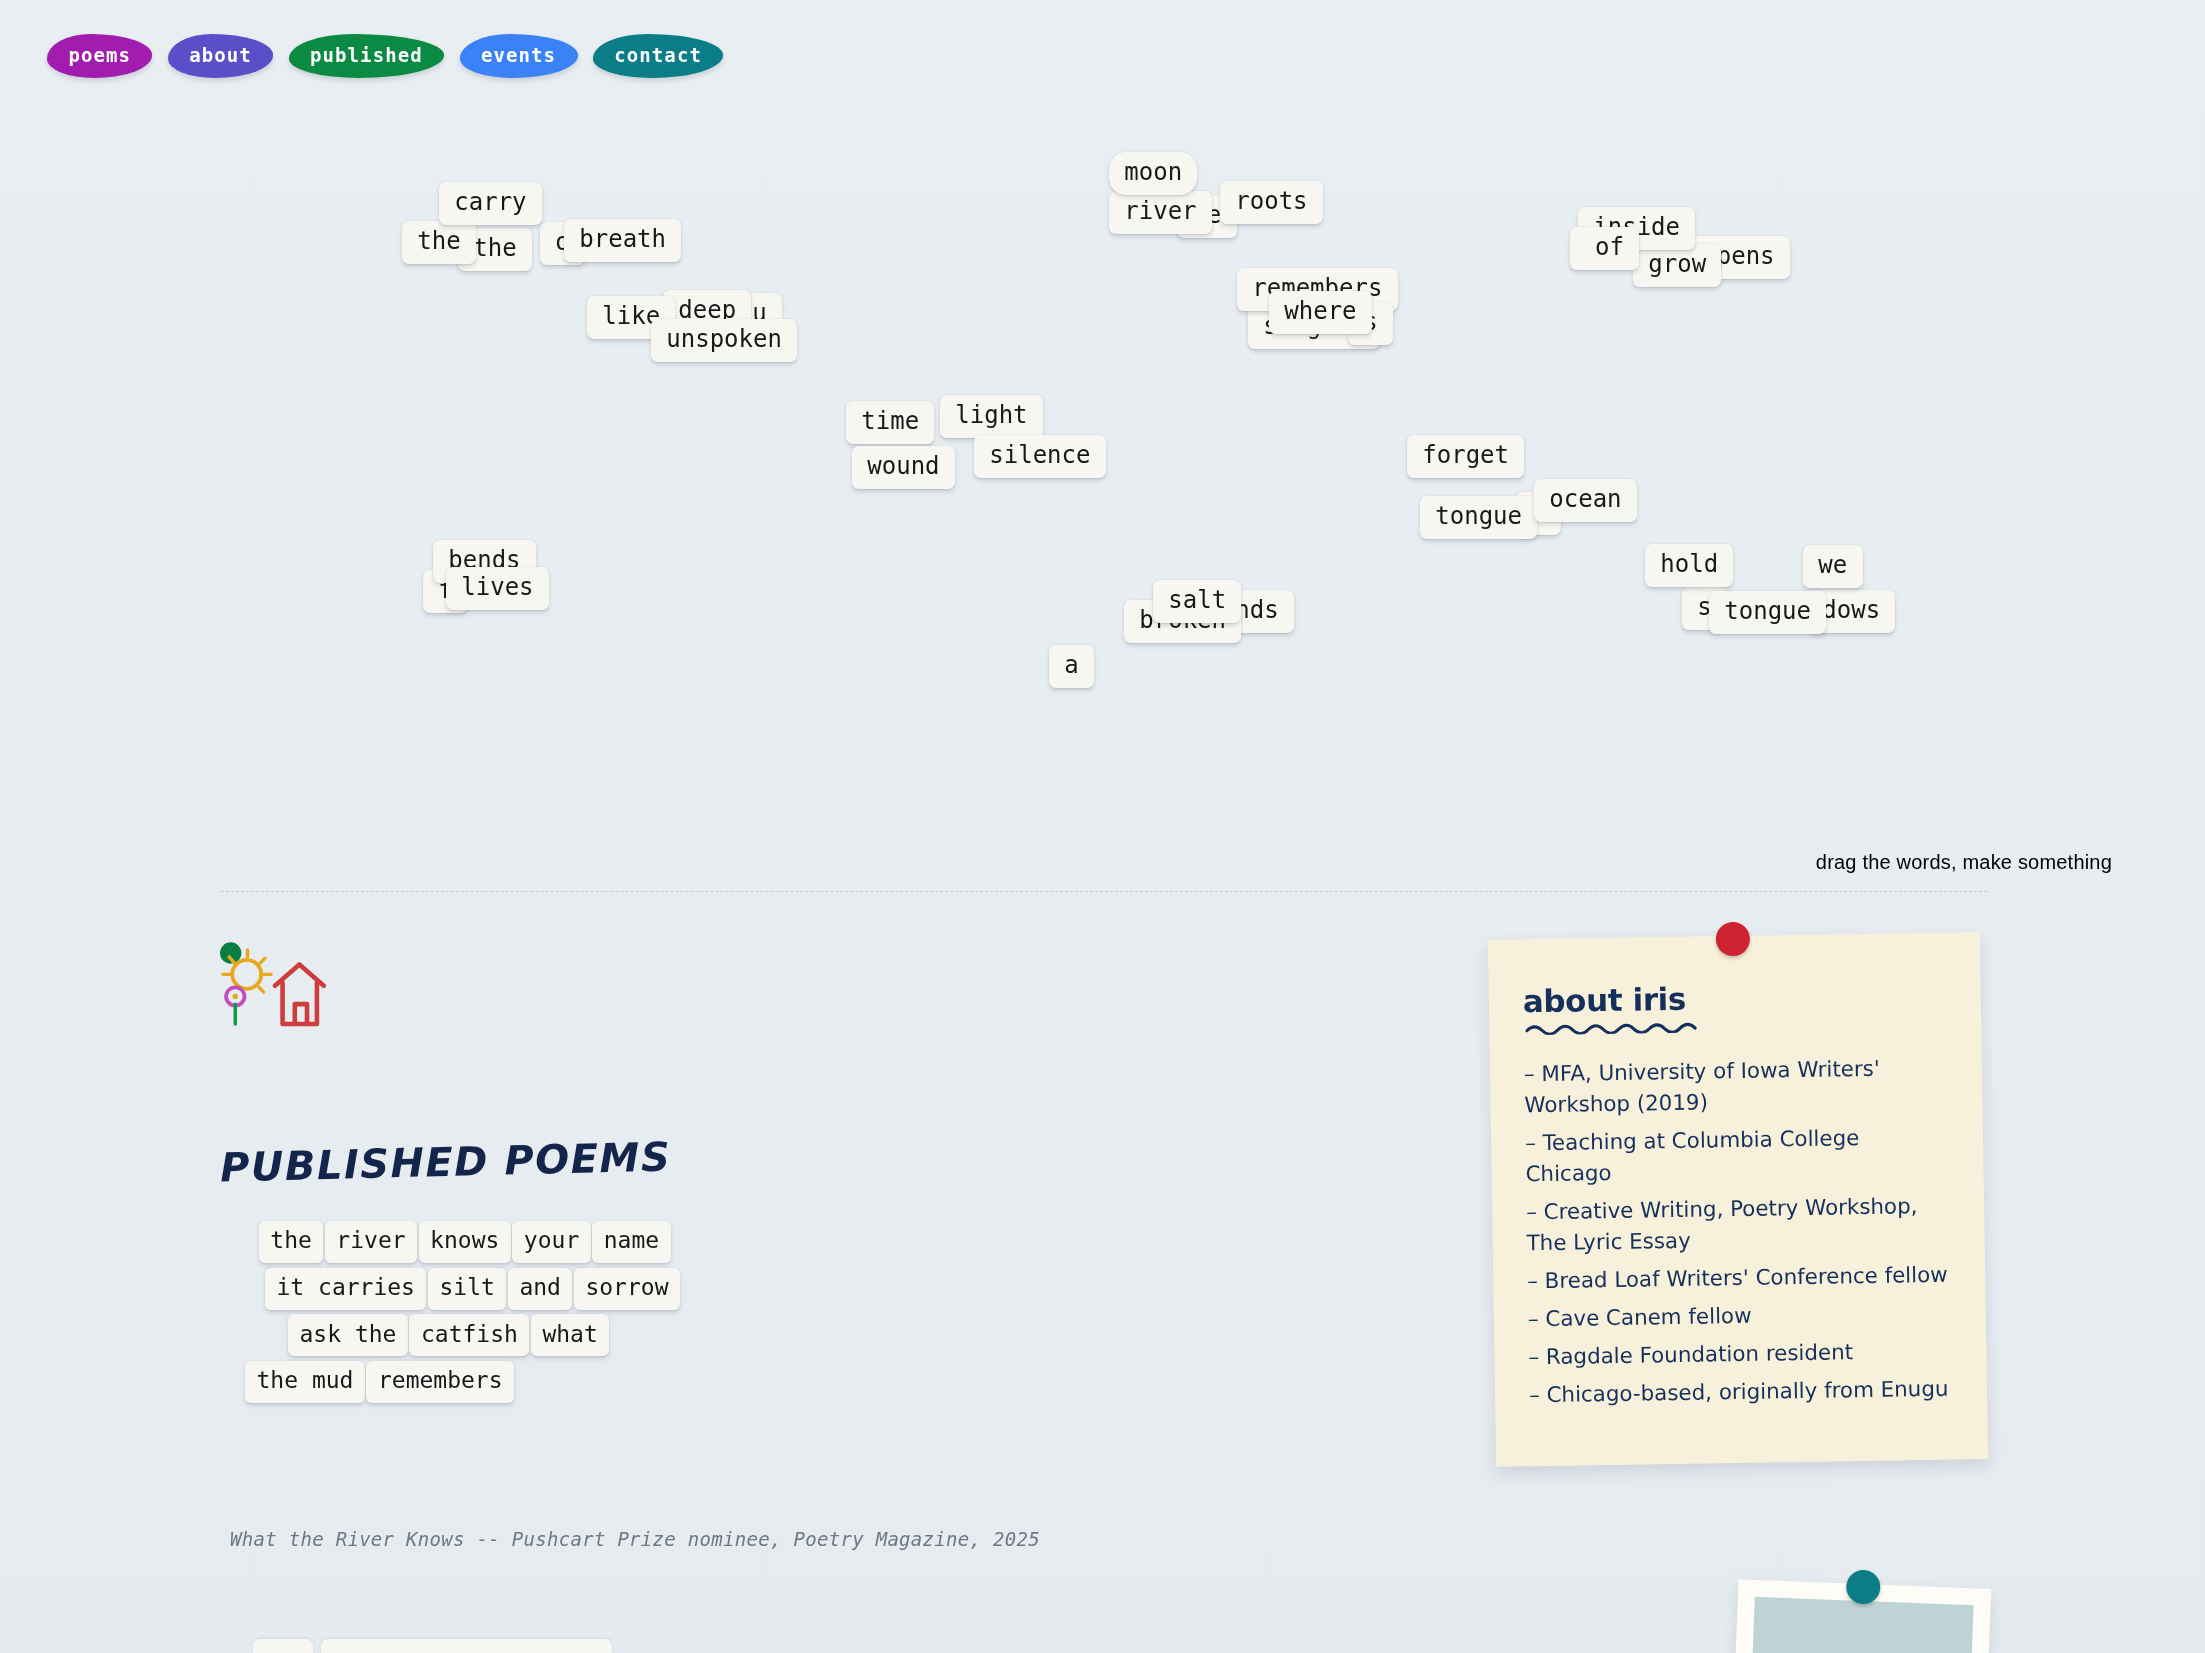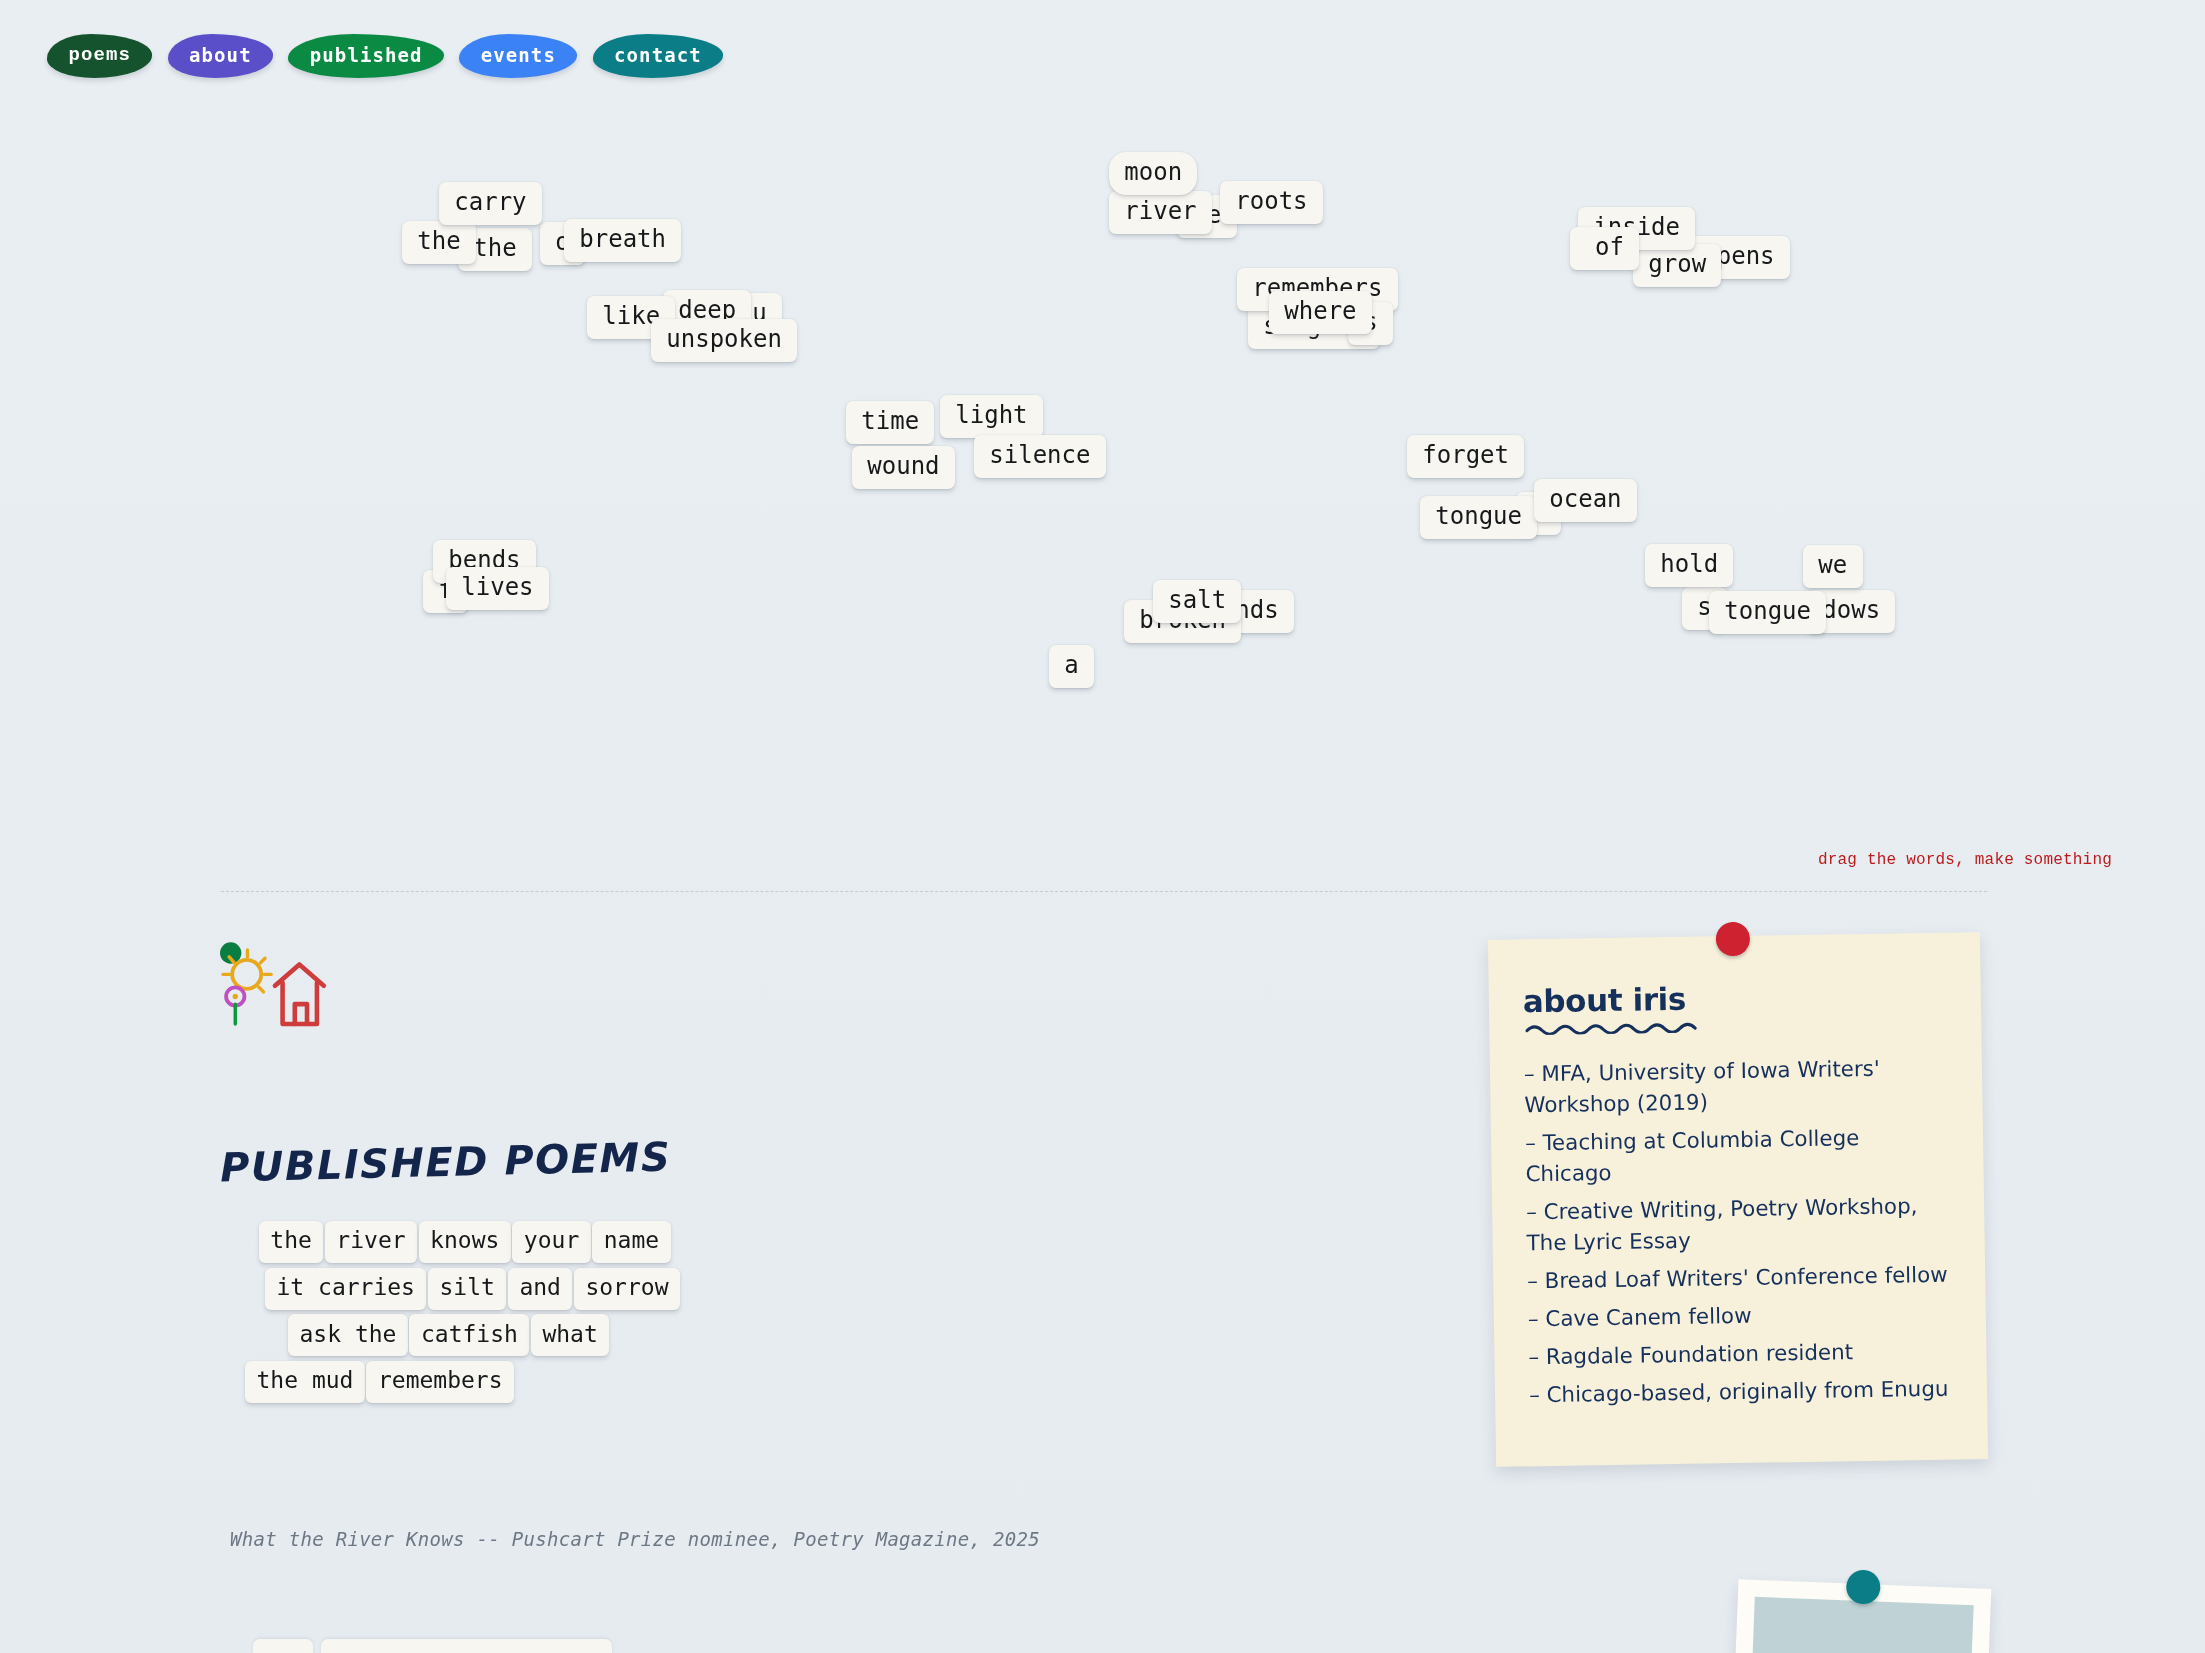"poems" button.navbtn { background: #14532d -> #a21caf; font-family: Liberation Mono, monospace -> none }
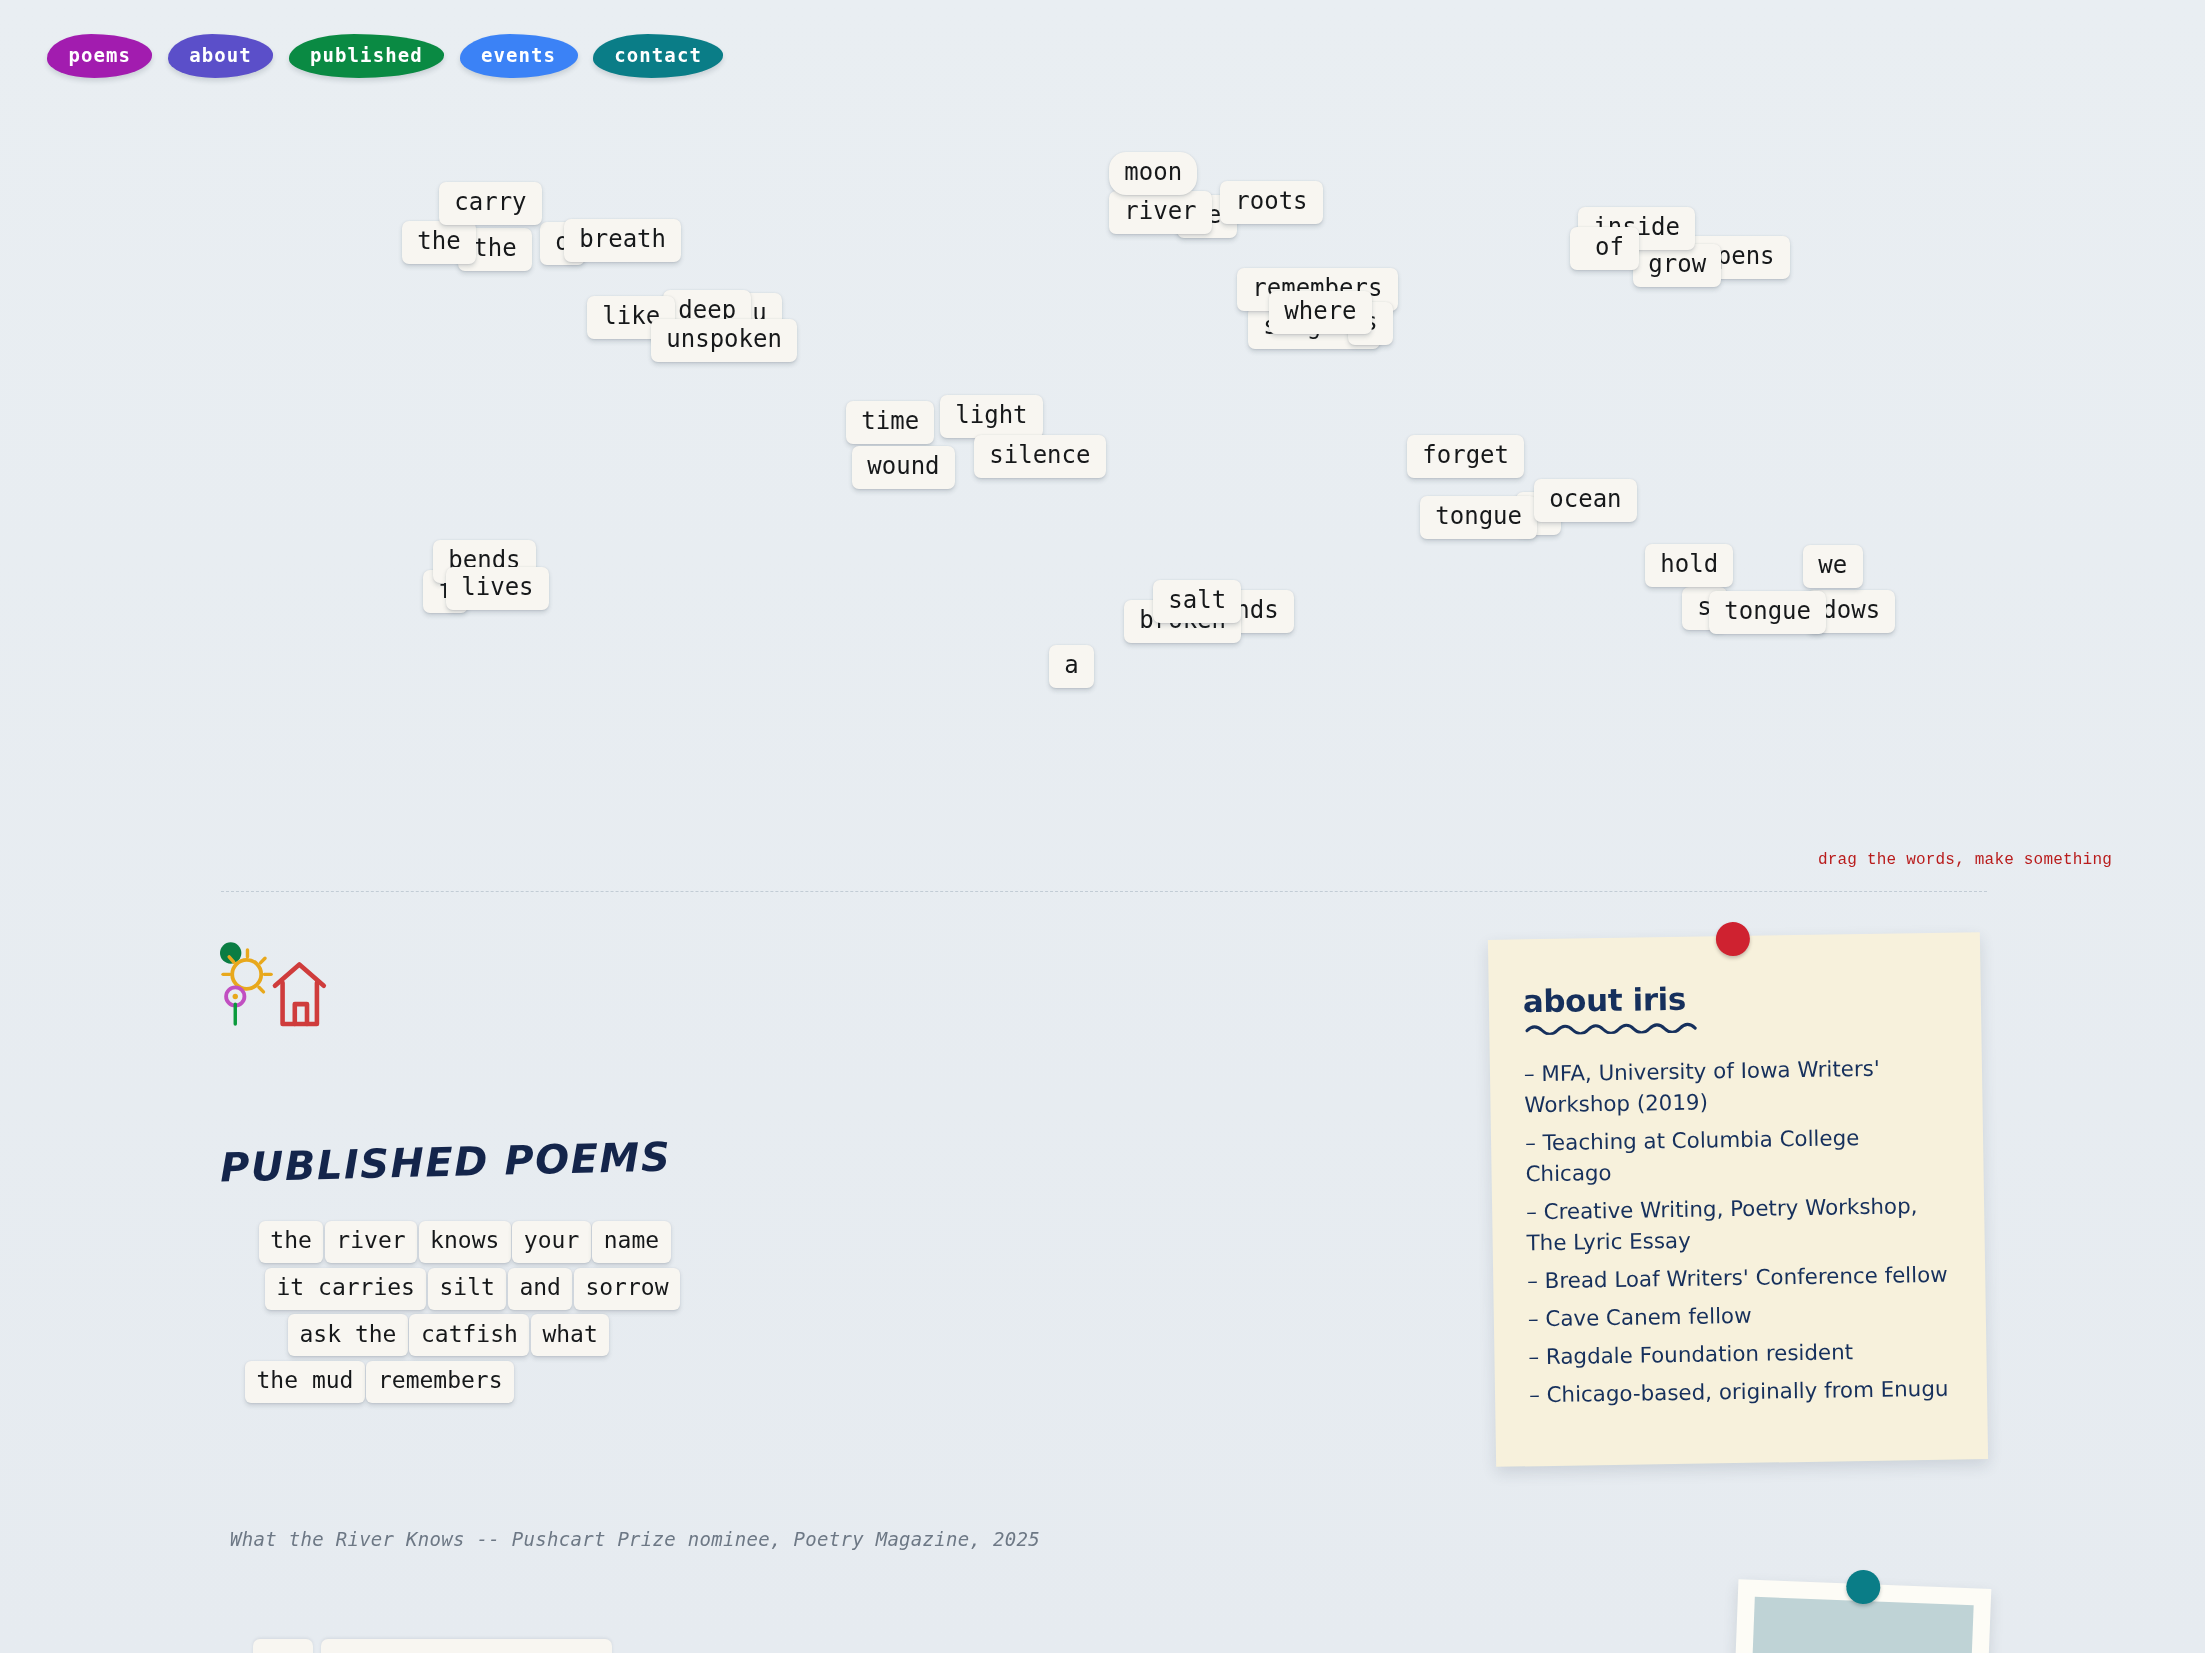"drag the words, make something" #hint { color: #b91c1c -> #000000; font-family: Liberation Mono, monospace -> Liberation Sans, sans-serif; font-size: 16px -> 20px }
